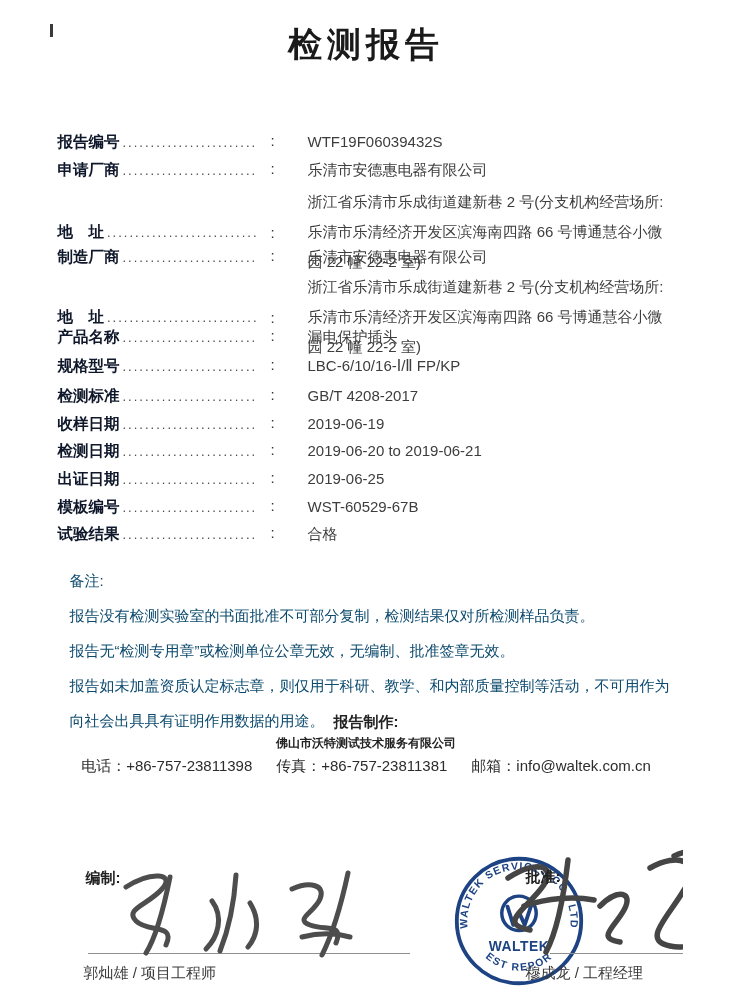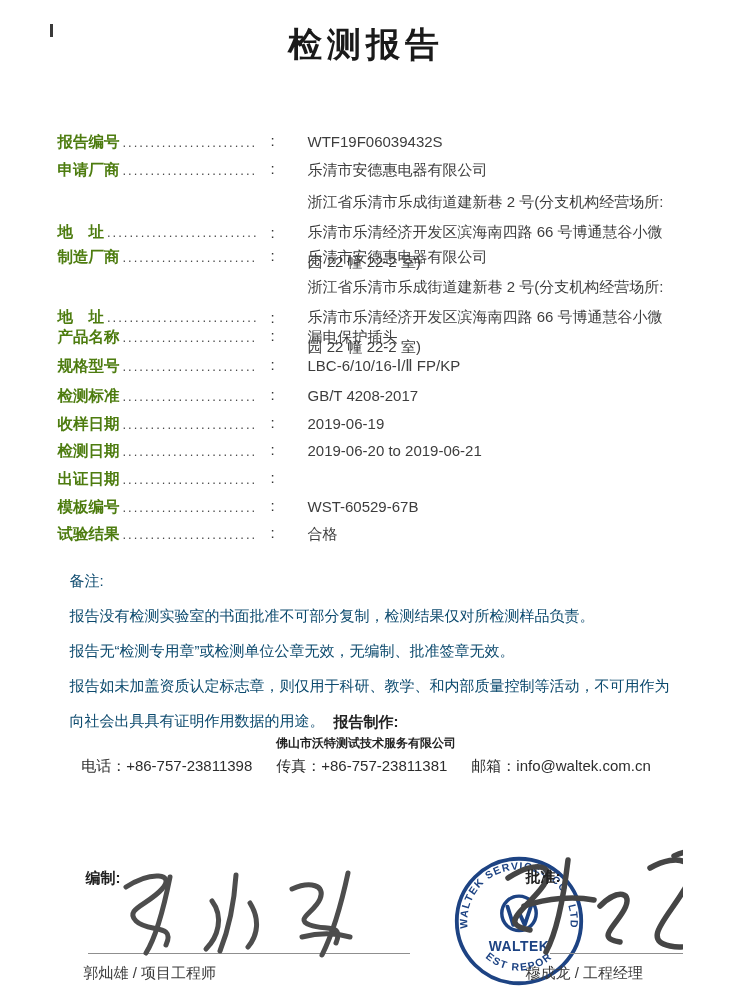"报告编号" .lbl { color: #4d7c0f -> #0f172a }
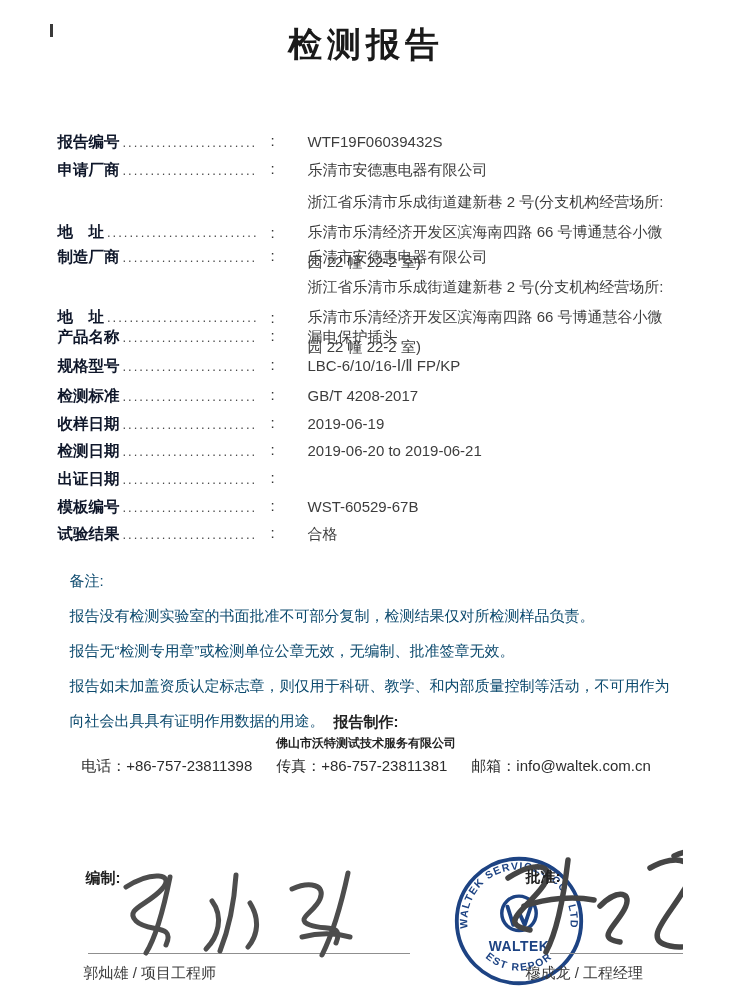"2019-06-25" span.val { html: none -> <span>2019-06-25</span> }
